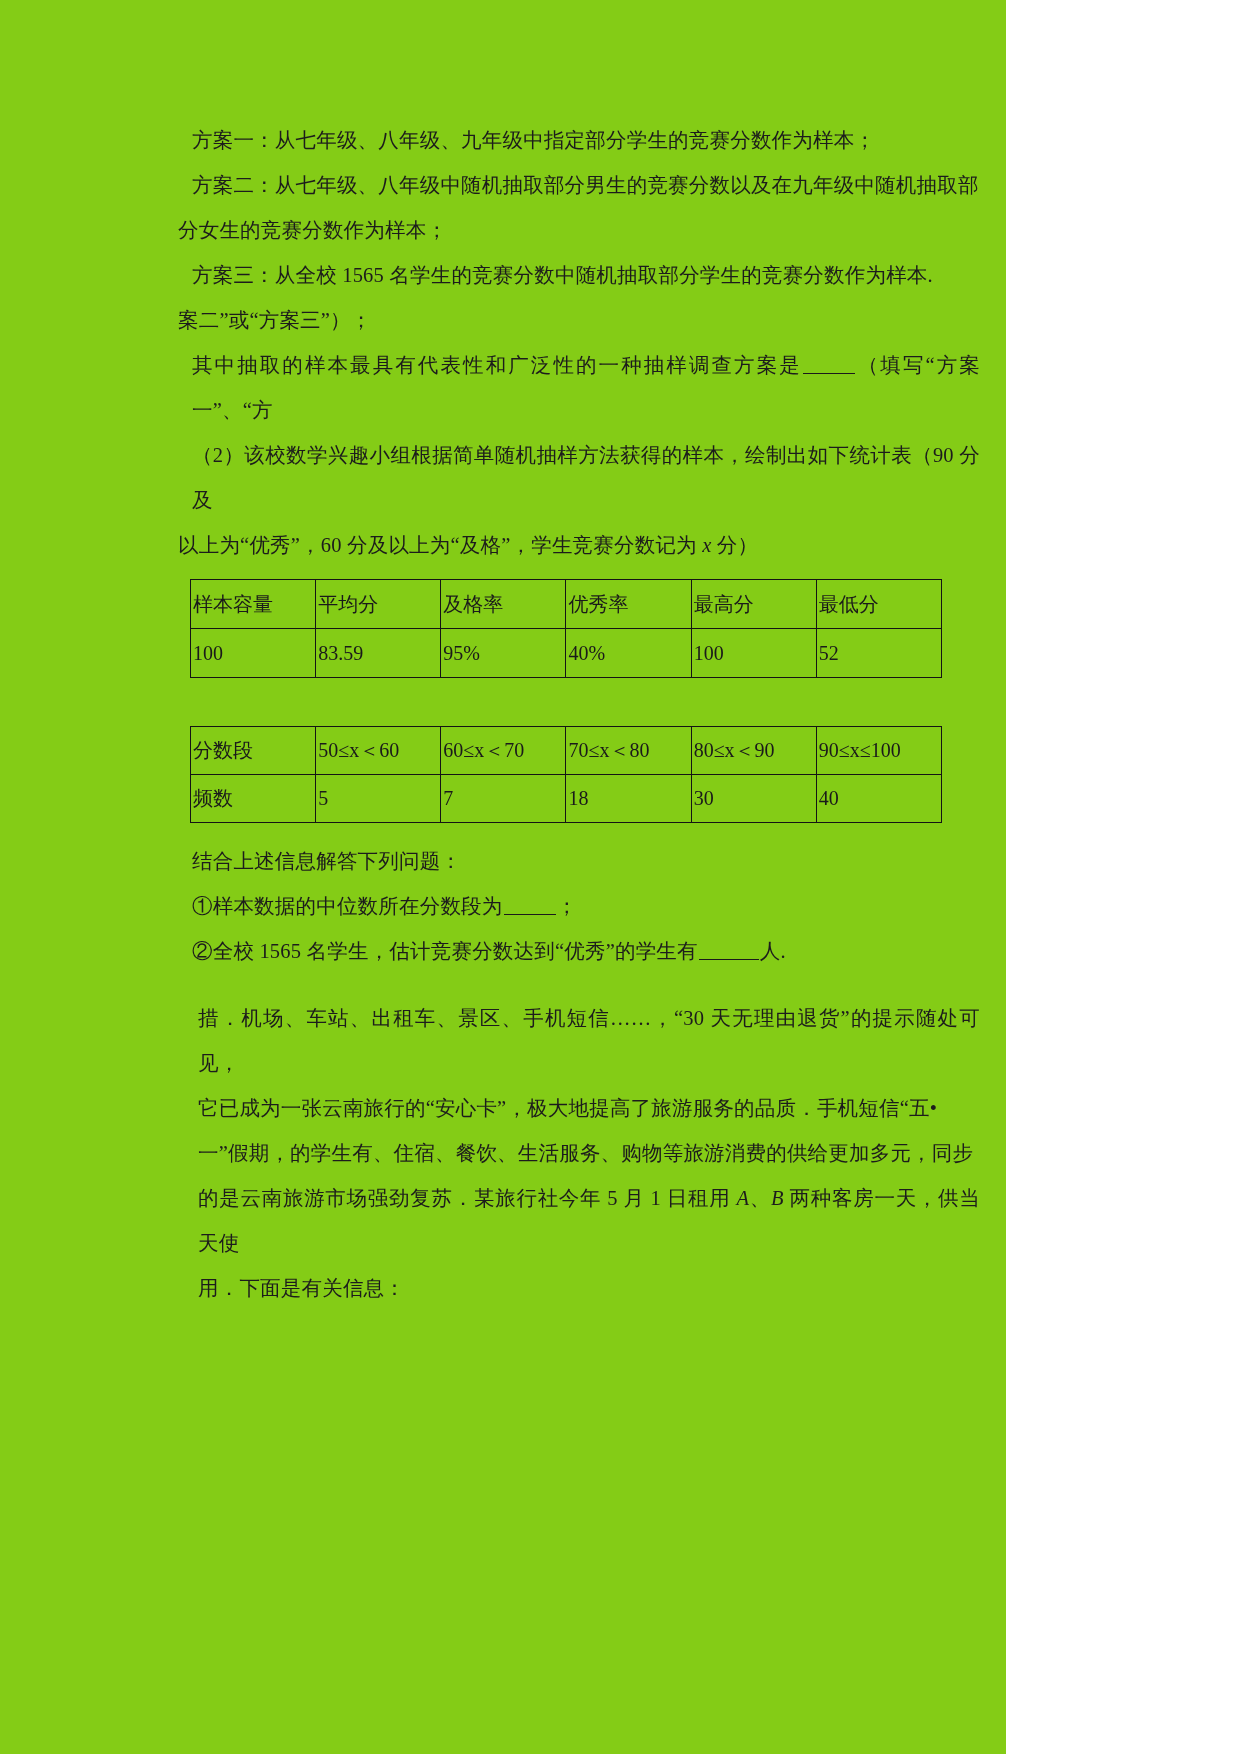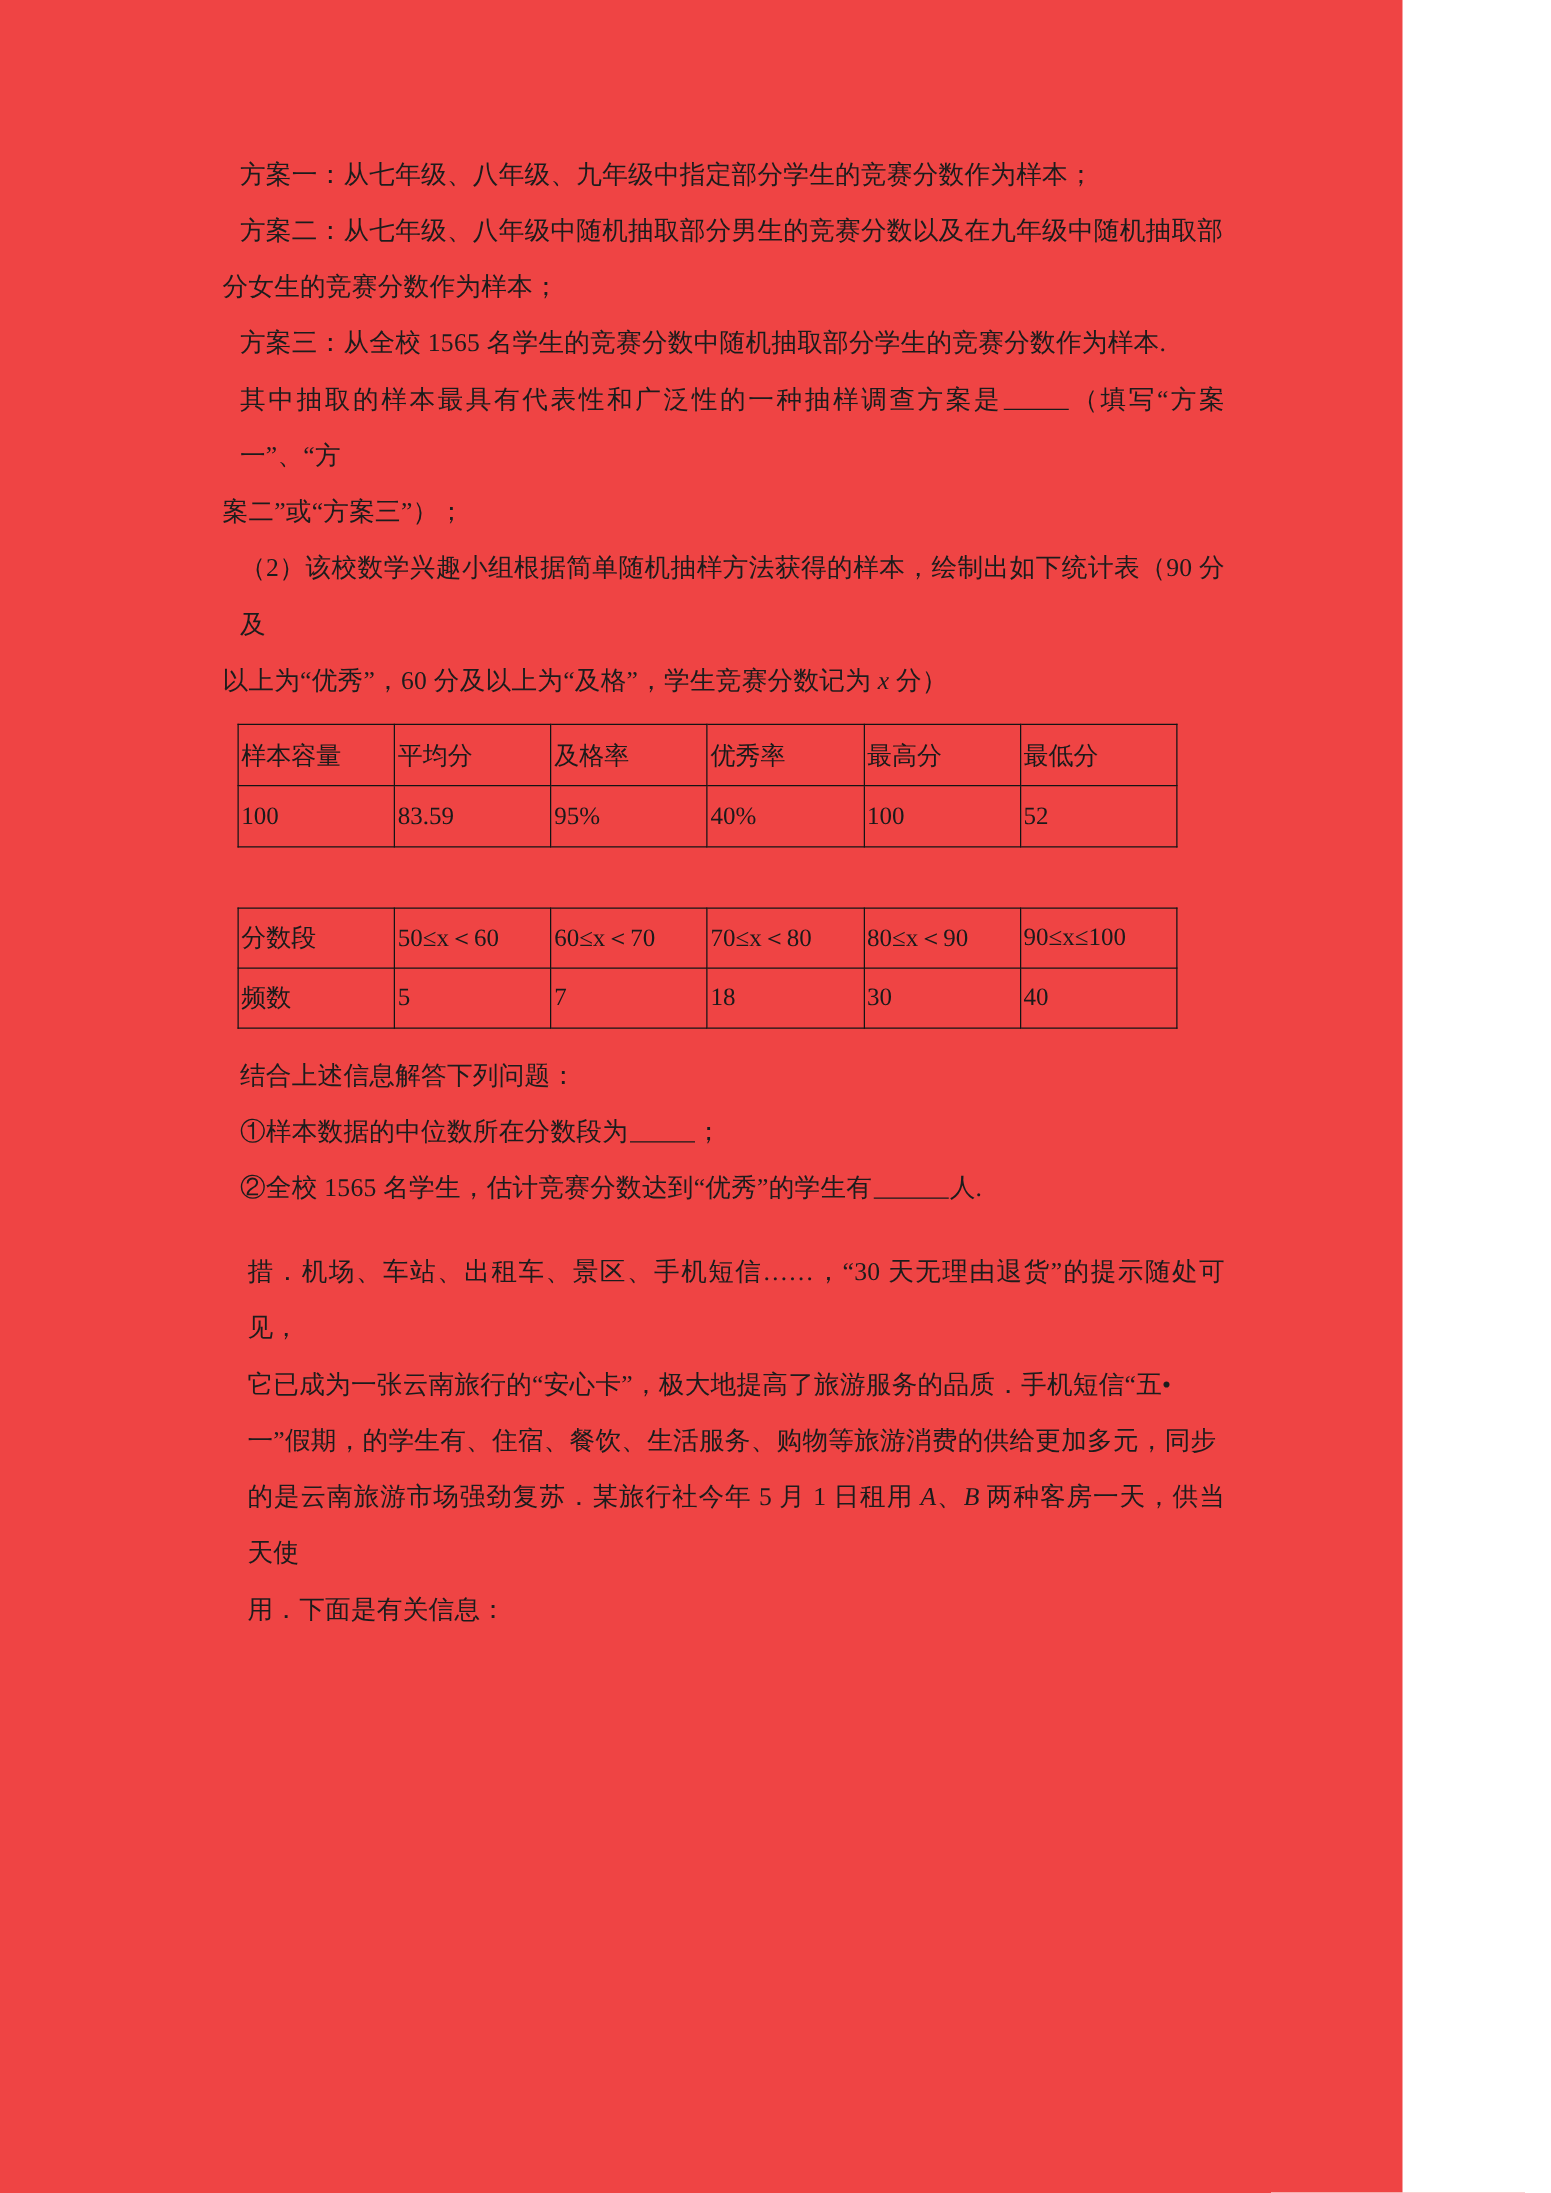"方案一：从七年级、八年级、九年级中指定部分学生的竞赛分数作为样本；" .page { background: #ef4444 -> #84cc16; width: 1122px -> 1006px }
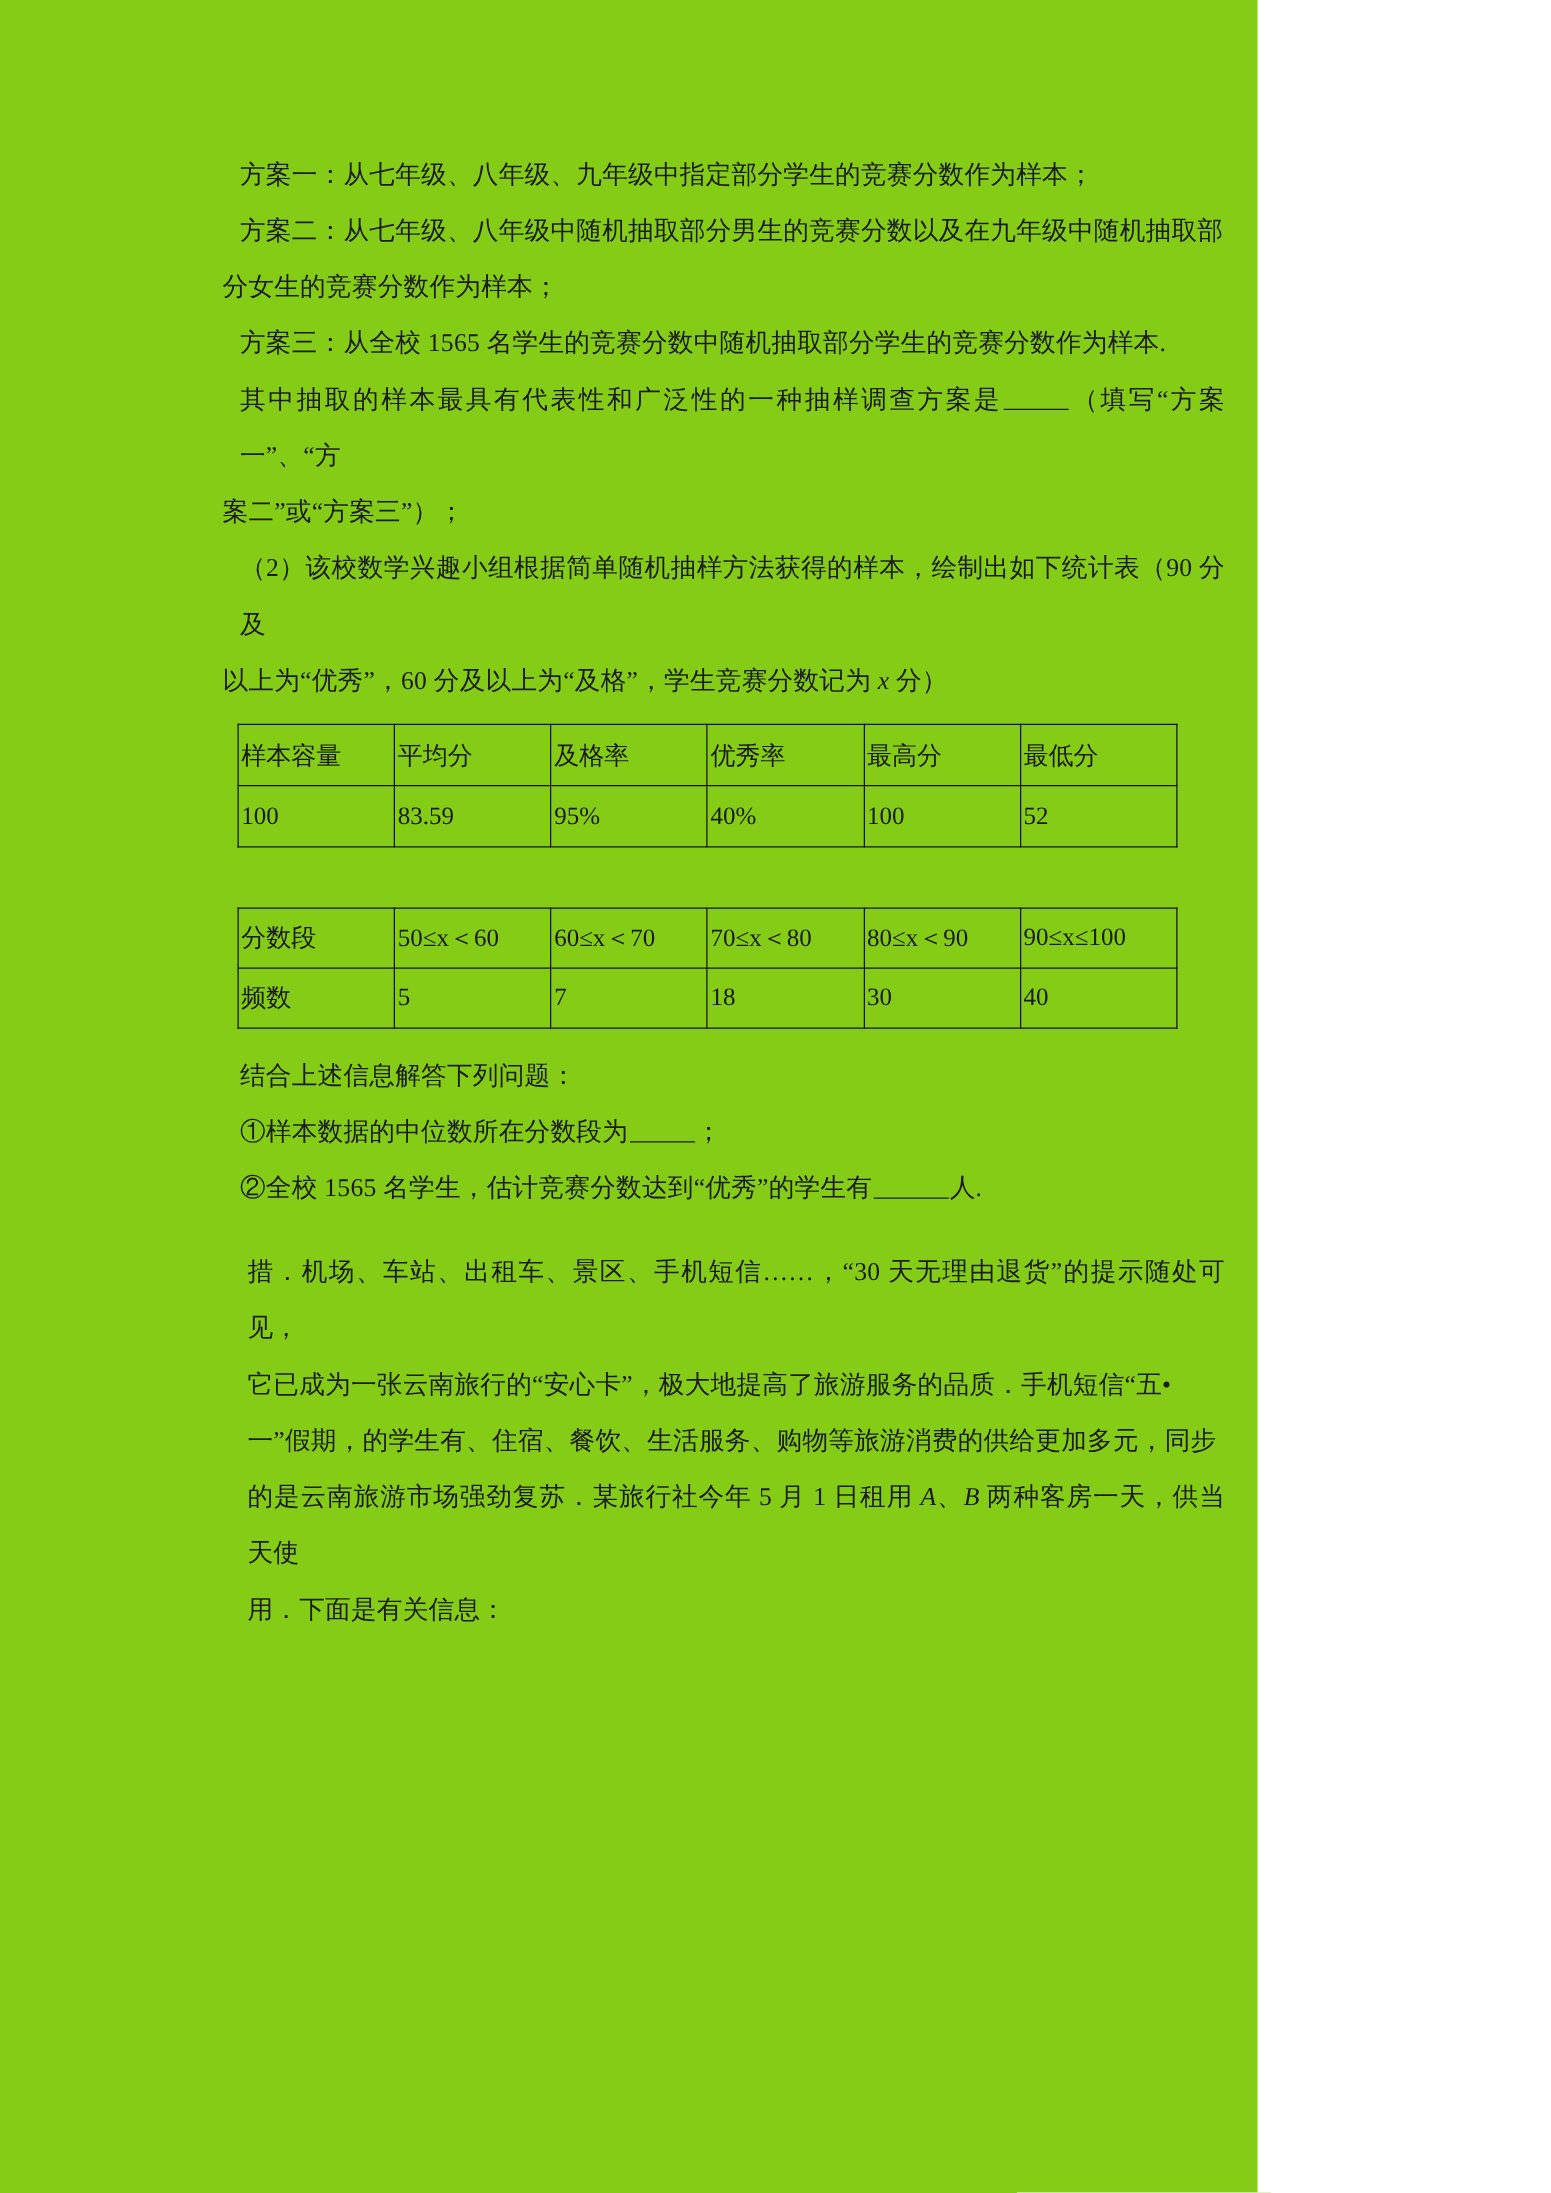"其中抽取的样本最具有代表性和广泛性的一种抽样调查方案是 （填写“方案一”、“方" p.para { order: before "案二”或“方案三”）；" -> after "案二”或“方案三”）；" }
